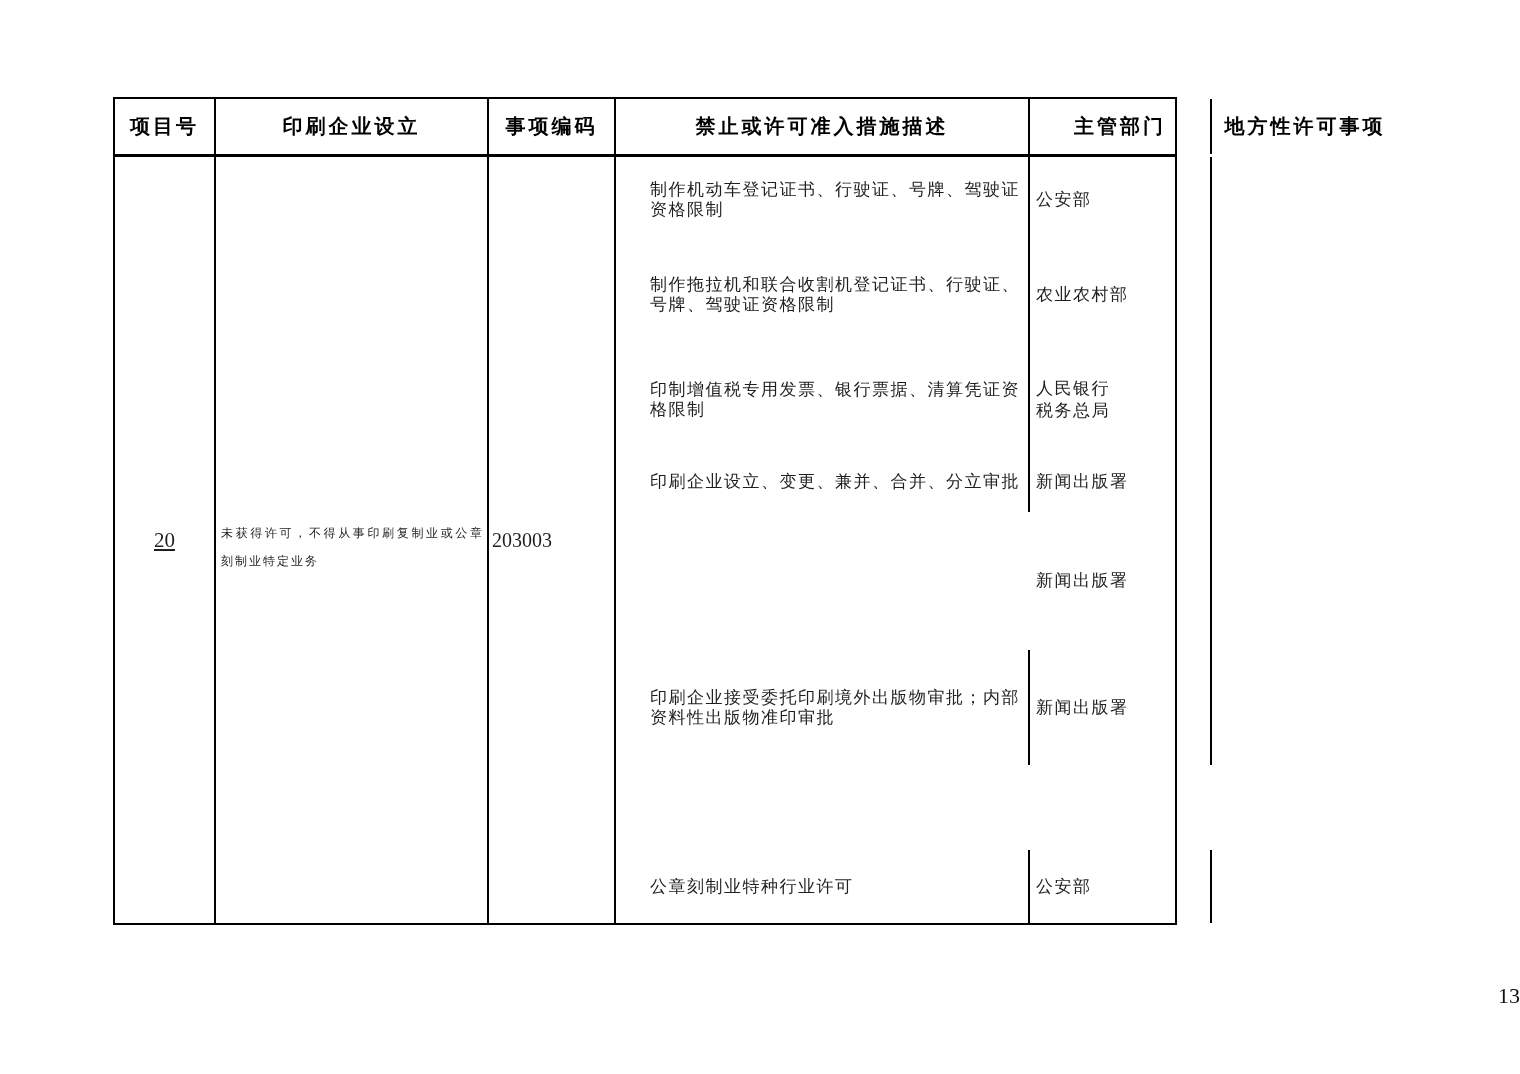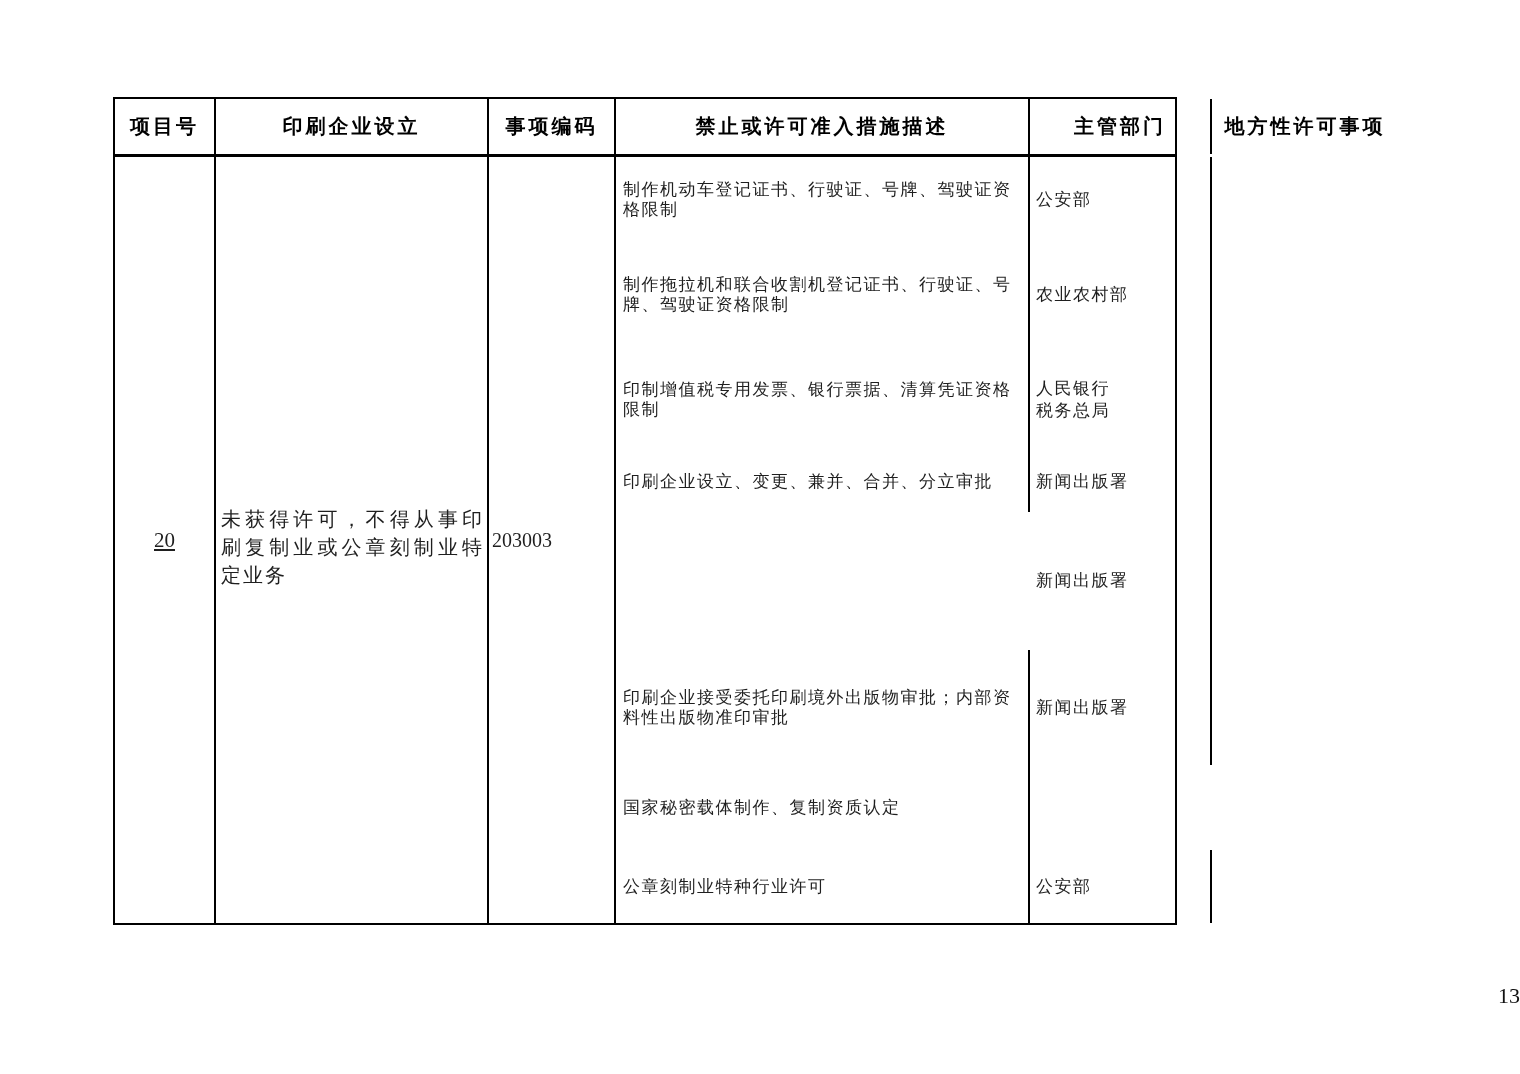"制作机动车登记证书、行驶证、号牌、驾驶证资格限制" .cell-measure { margin-left: none -> 14px; padding: 0 6px 0 7px -> 0 6px 0 20px }
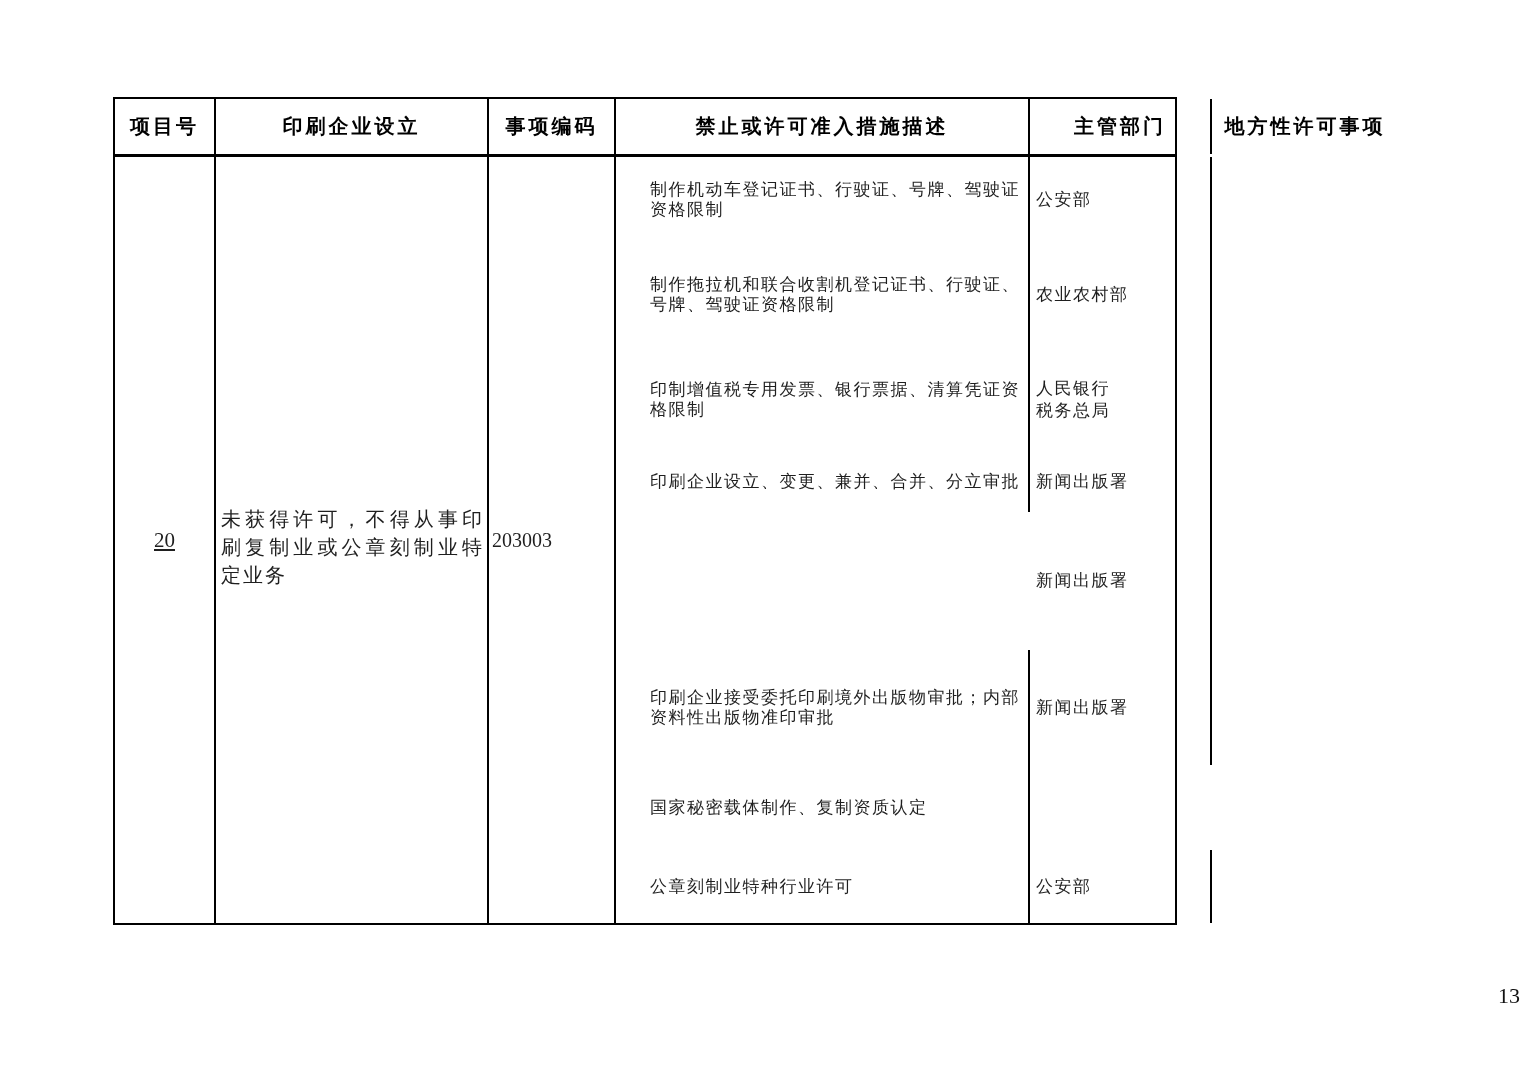"未获得许可，不得从事印刷复制业或公章刻制业特定业务" .cell-matter { font-size: 20px -> 12px }
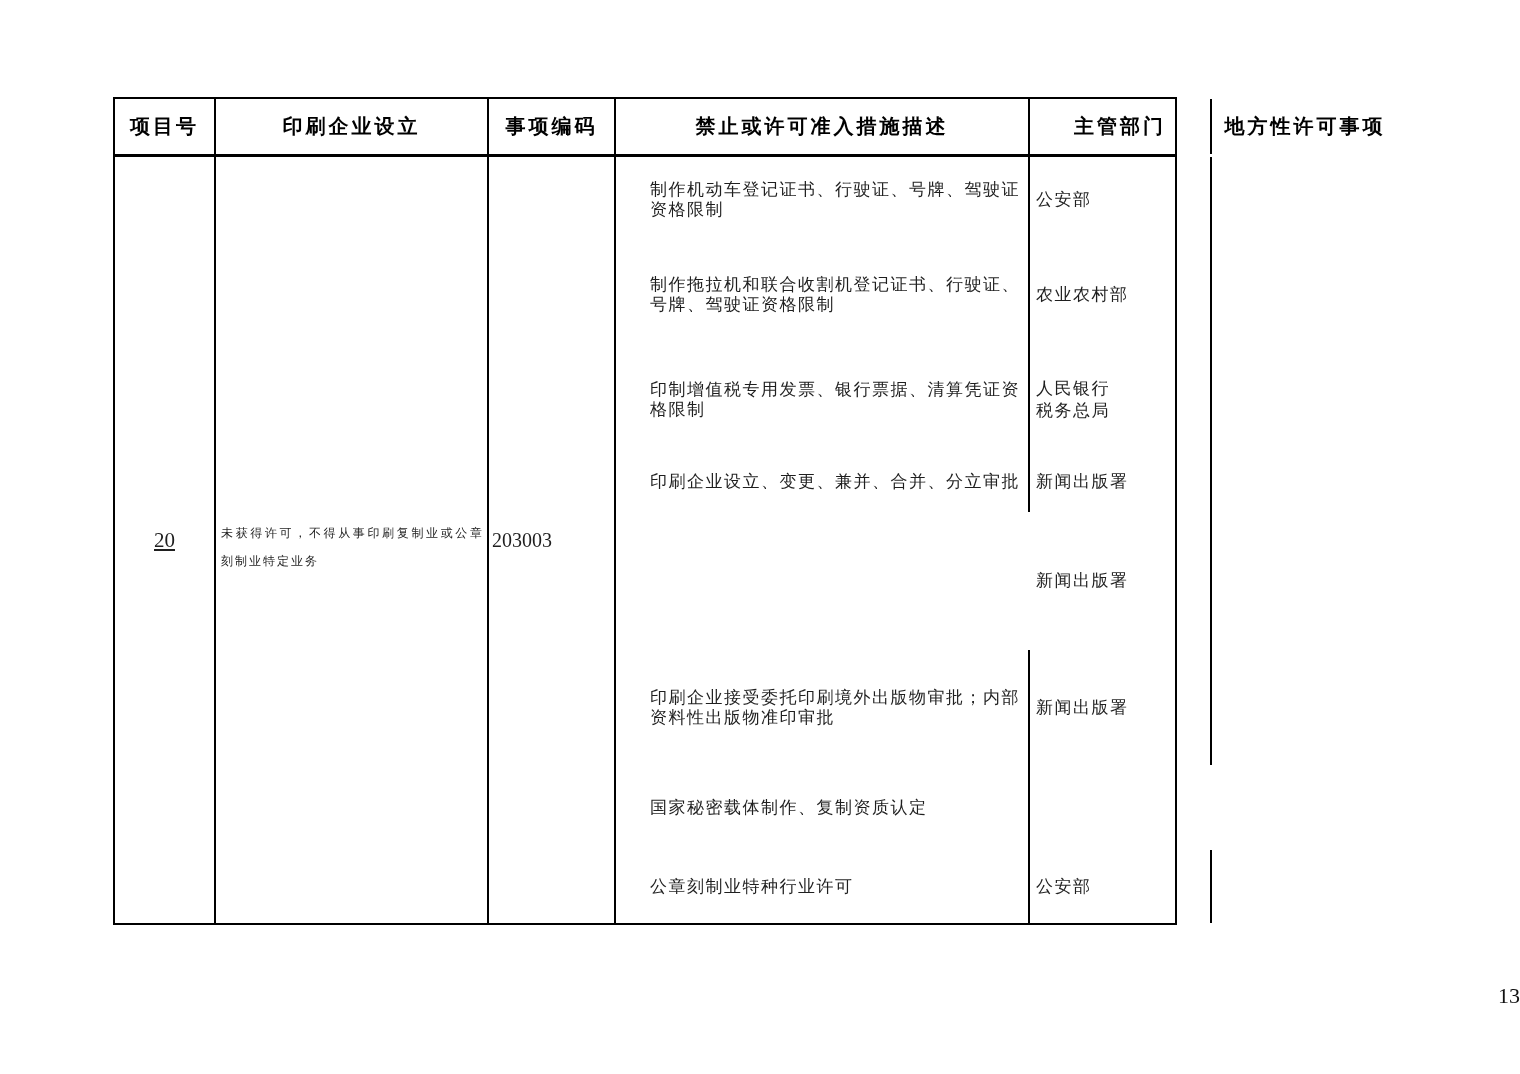"国家秘密载体制作、复制资质认定" div.cell { html: <div>国家秘密载体制作、复制资质认定</div> -> none }
